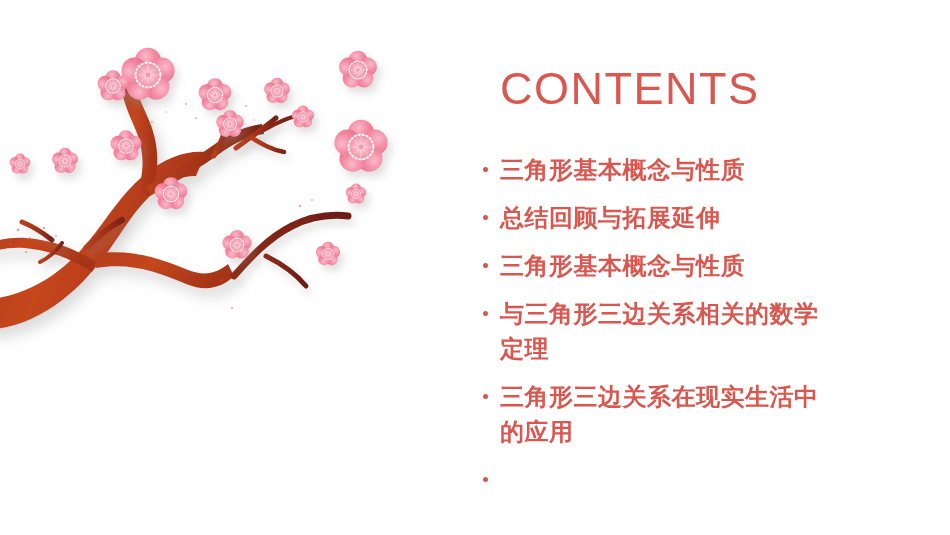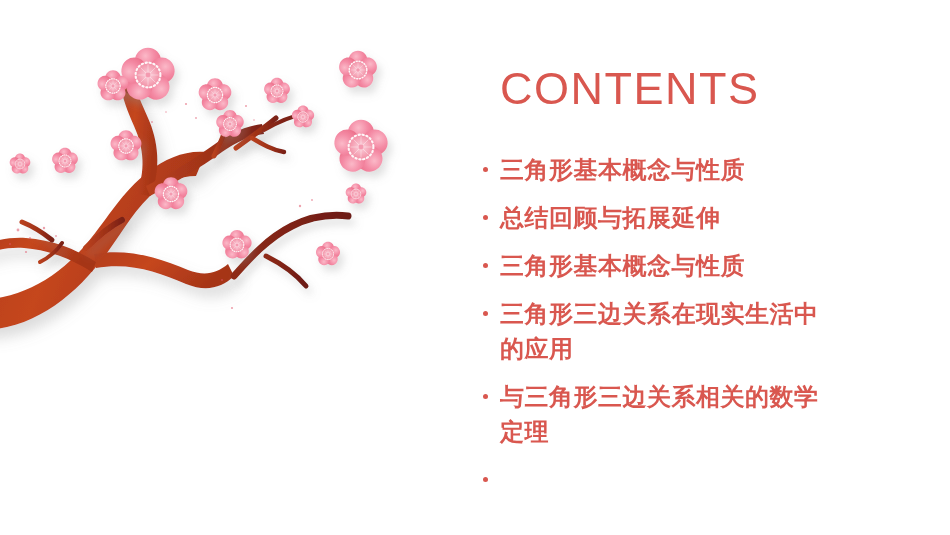"三角形三边关系在现实生活中的应用" li.toc-item { order: before "与三角形三边关系相关的数学定理" -> after "与三角形三边关系相关的数学定理" }
